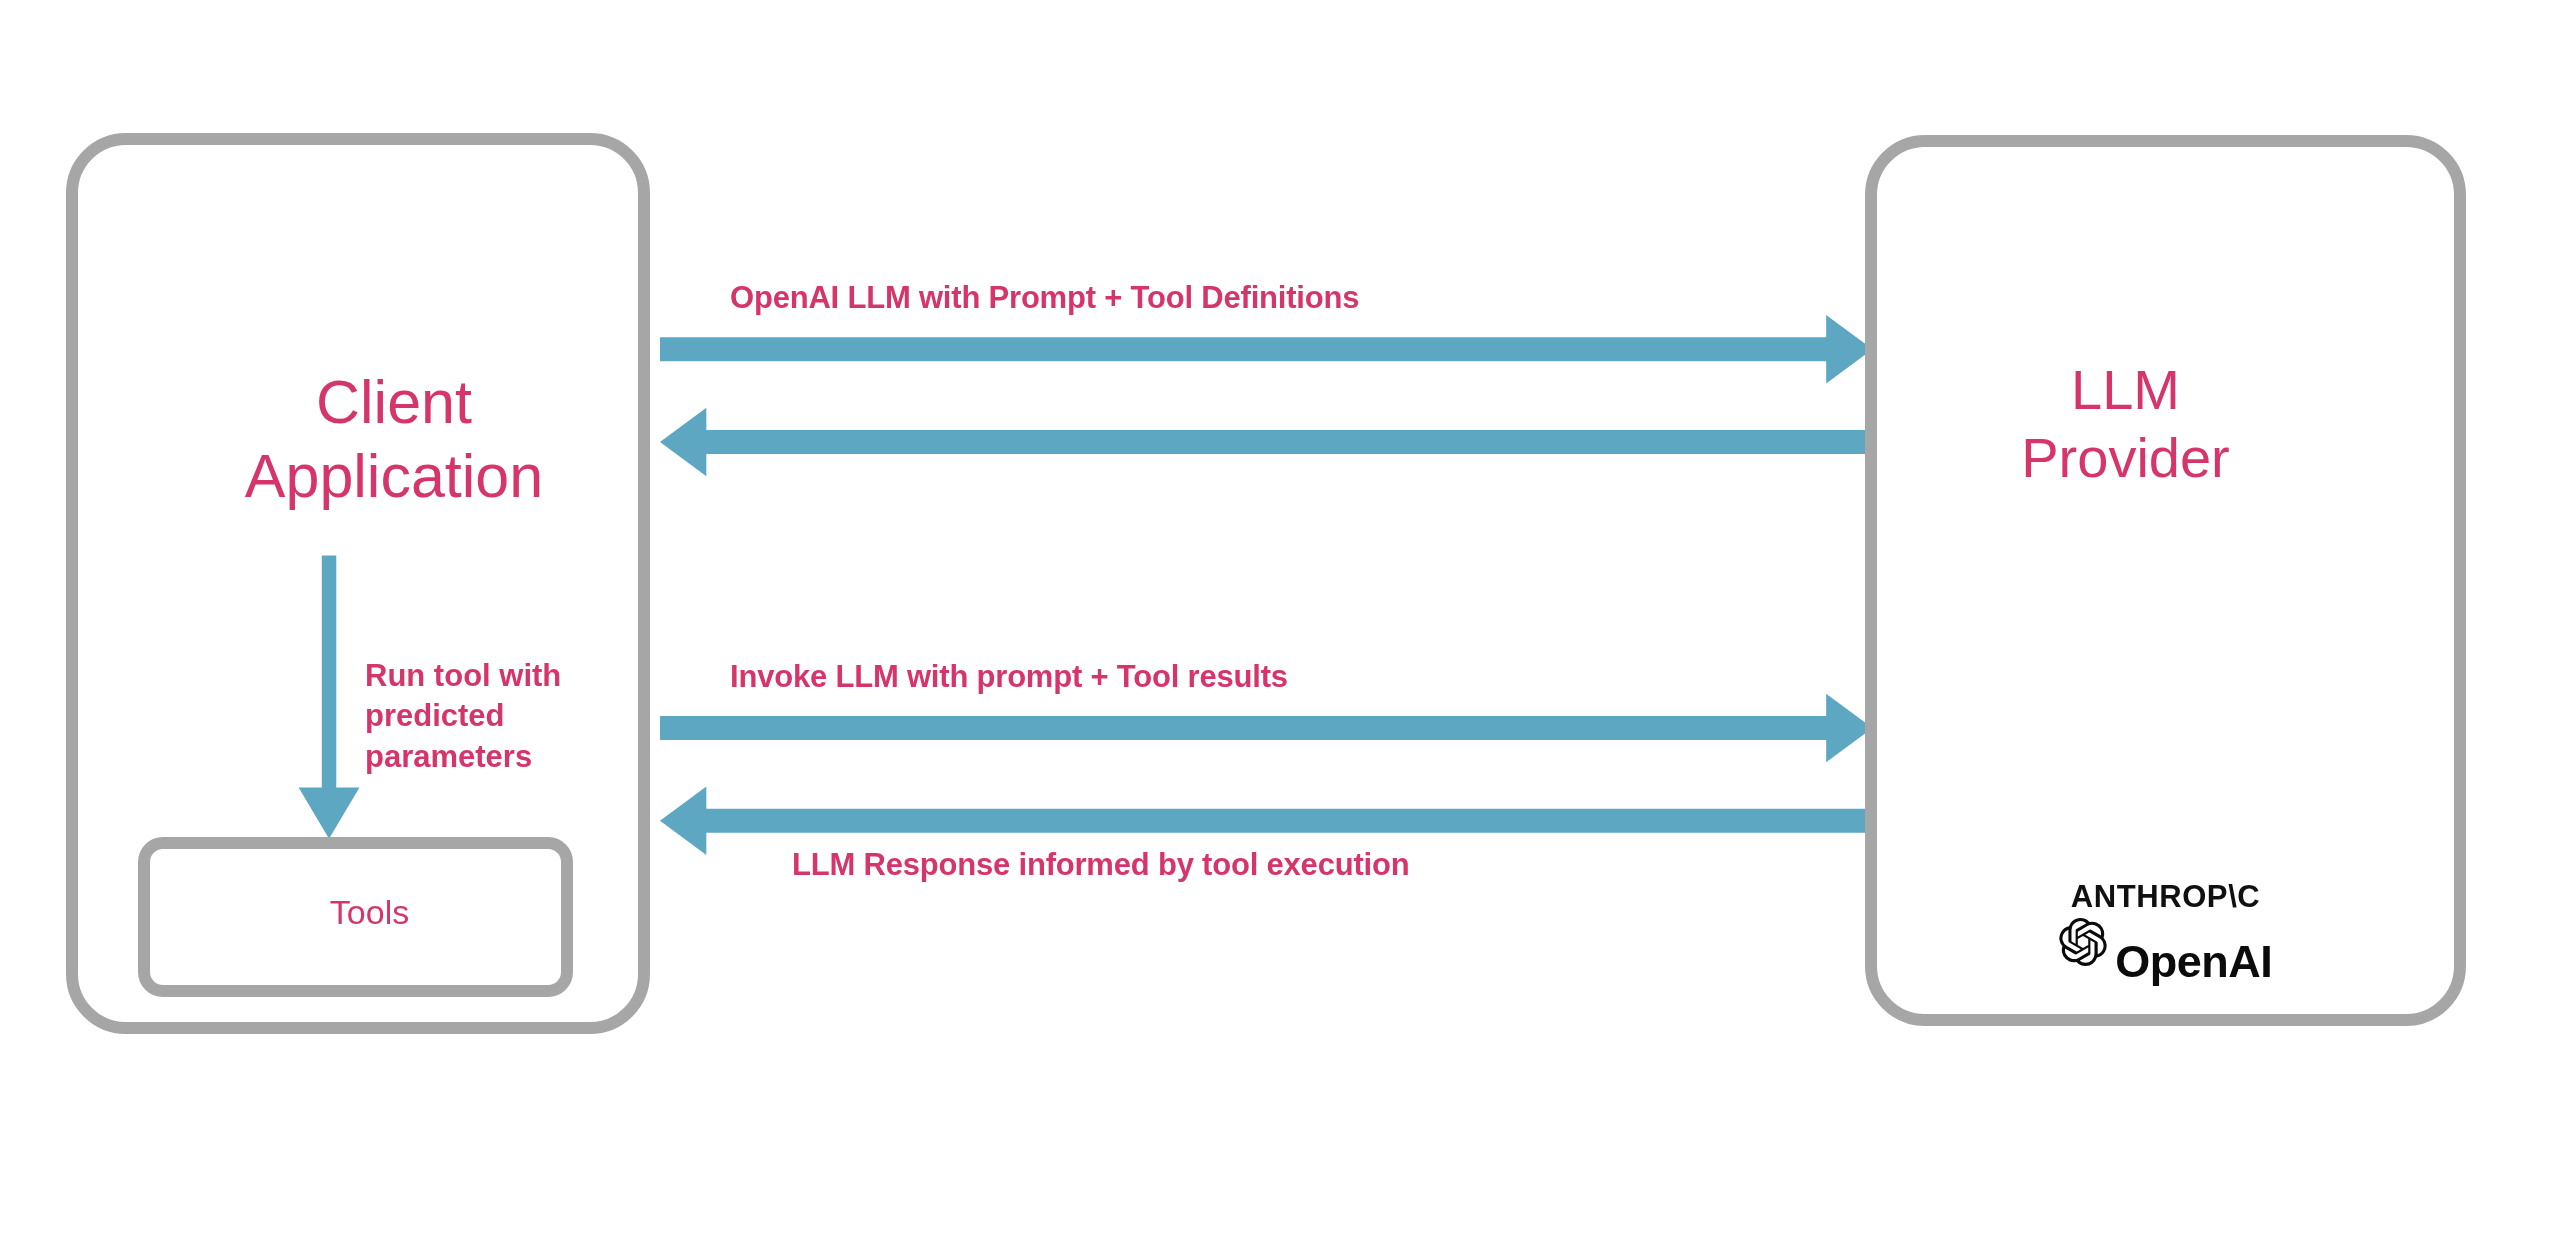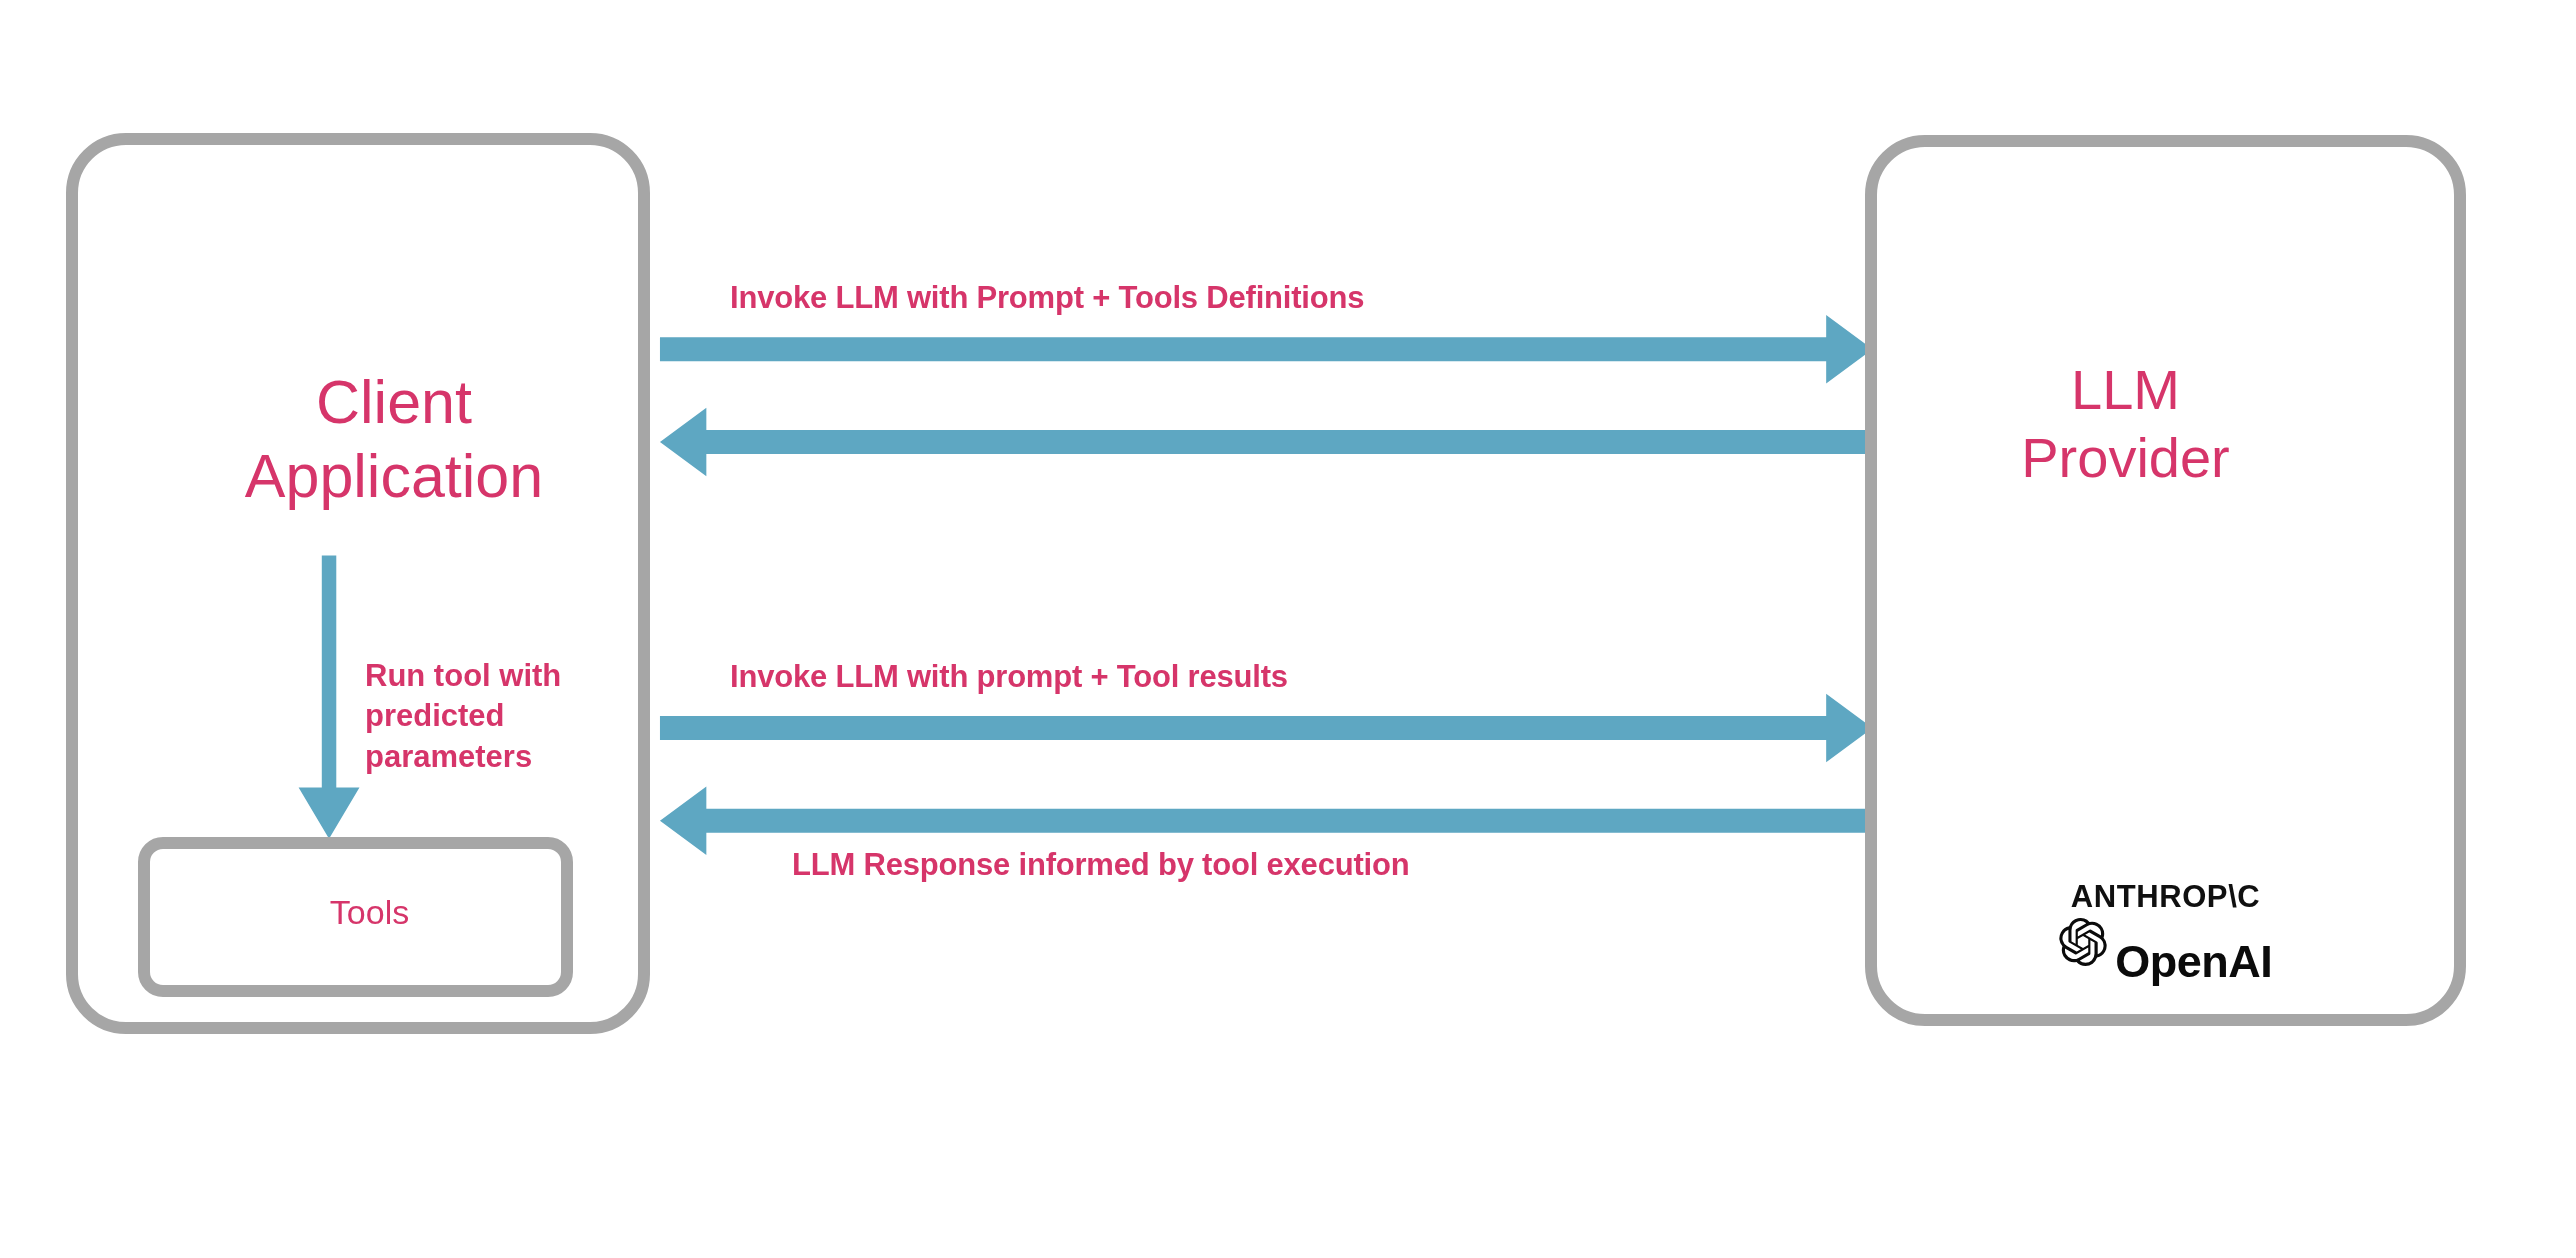"Invoke LLM with Prompt + Tools" div.arrow-label { text: Invoke LLM with Prompt + Tools -> OpenAI LLM with Prompt + Tool }
